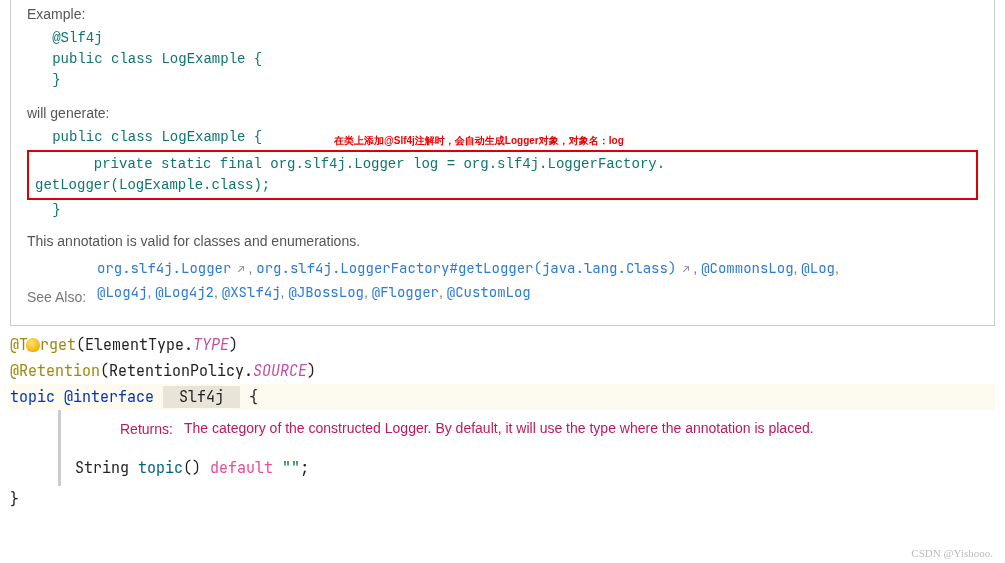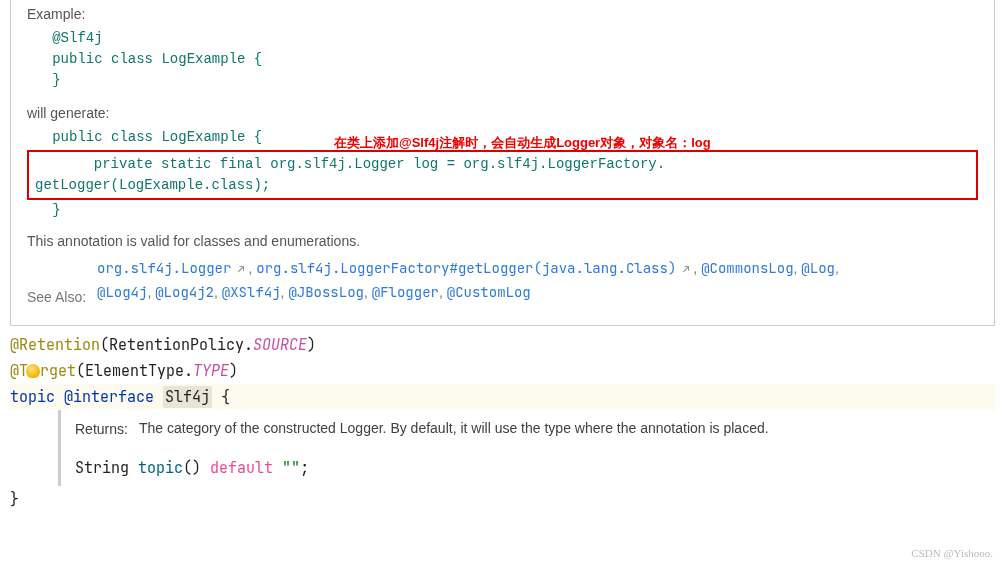"在类上添加@Slf4j注解时，会自动生成Logger对象，对象名：log" .red-annotation { font-size: 13px -> 10px }
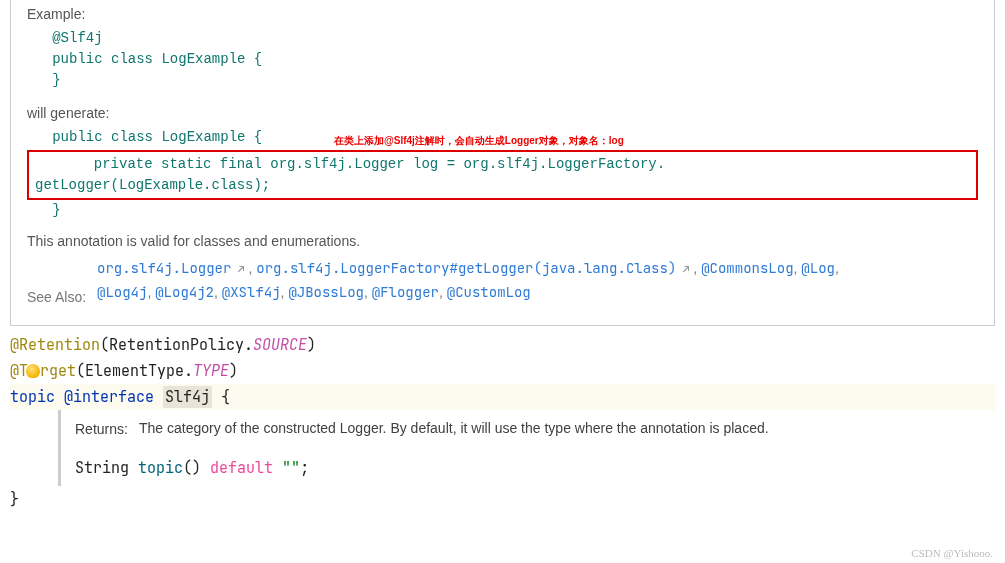"@Retention(RetentionPolicy.SOURCE)" span.line { order: before "@T rget(ElementType.TYPE)" -> after "@T rget(ElementType.TYPE)" }
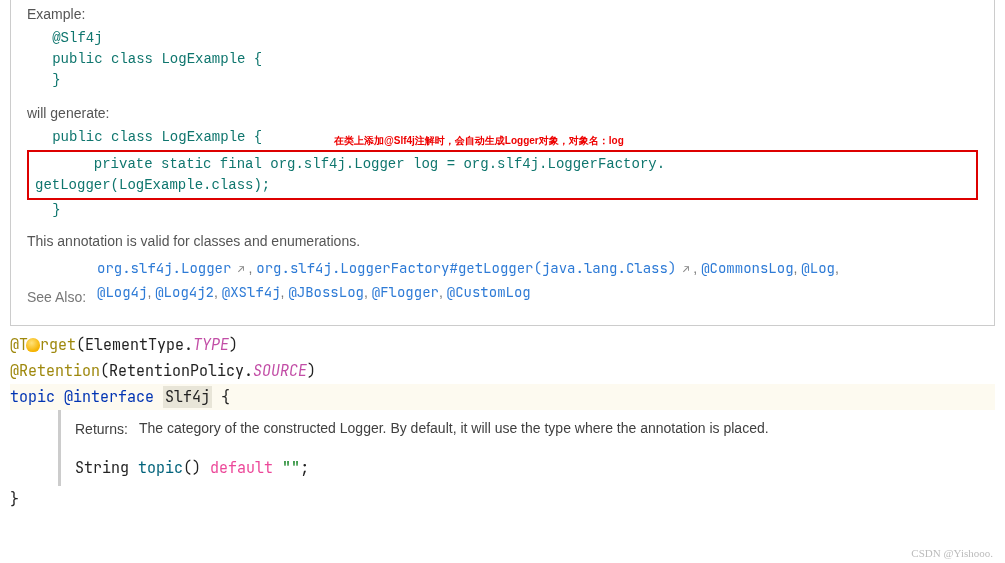"Slf4j" .class-name { padding: 1px 2px -> 1px 16px }
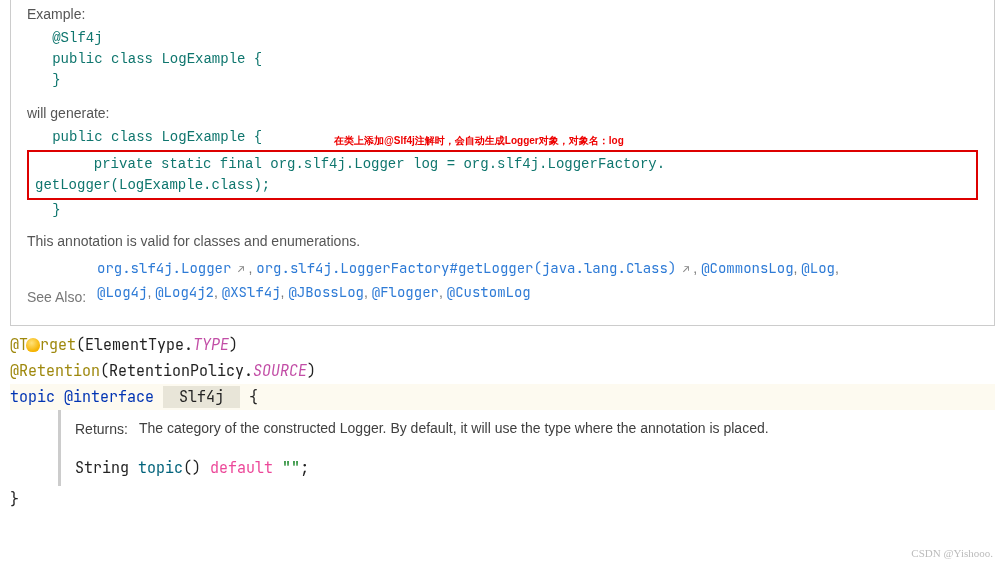"Returns:" .returns-row { color: #404040 -> #be185d; margin-left: none -> 45px }
